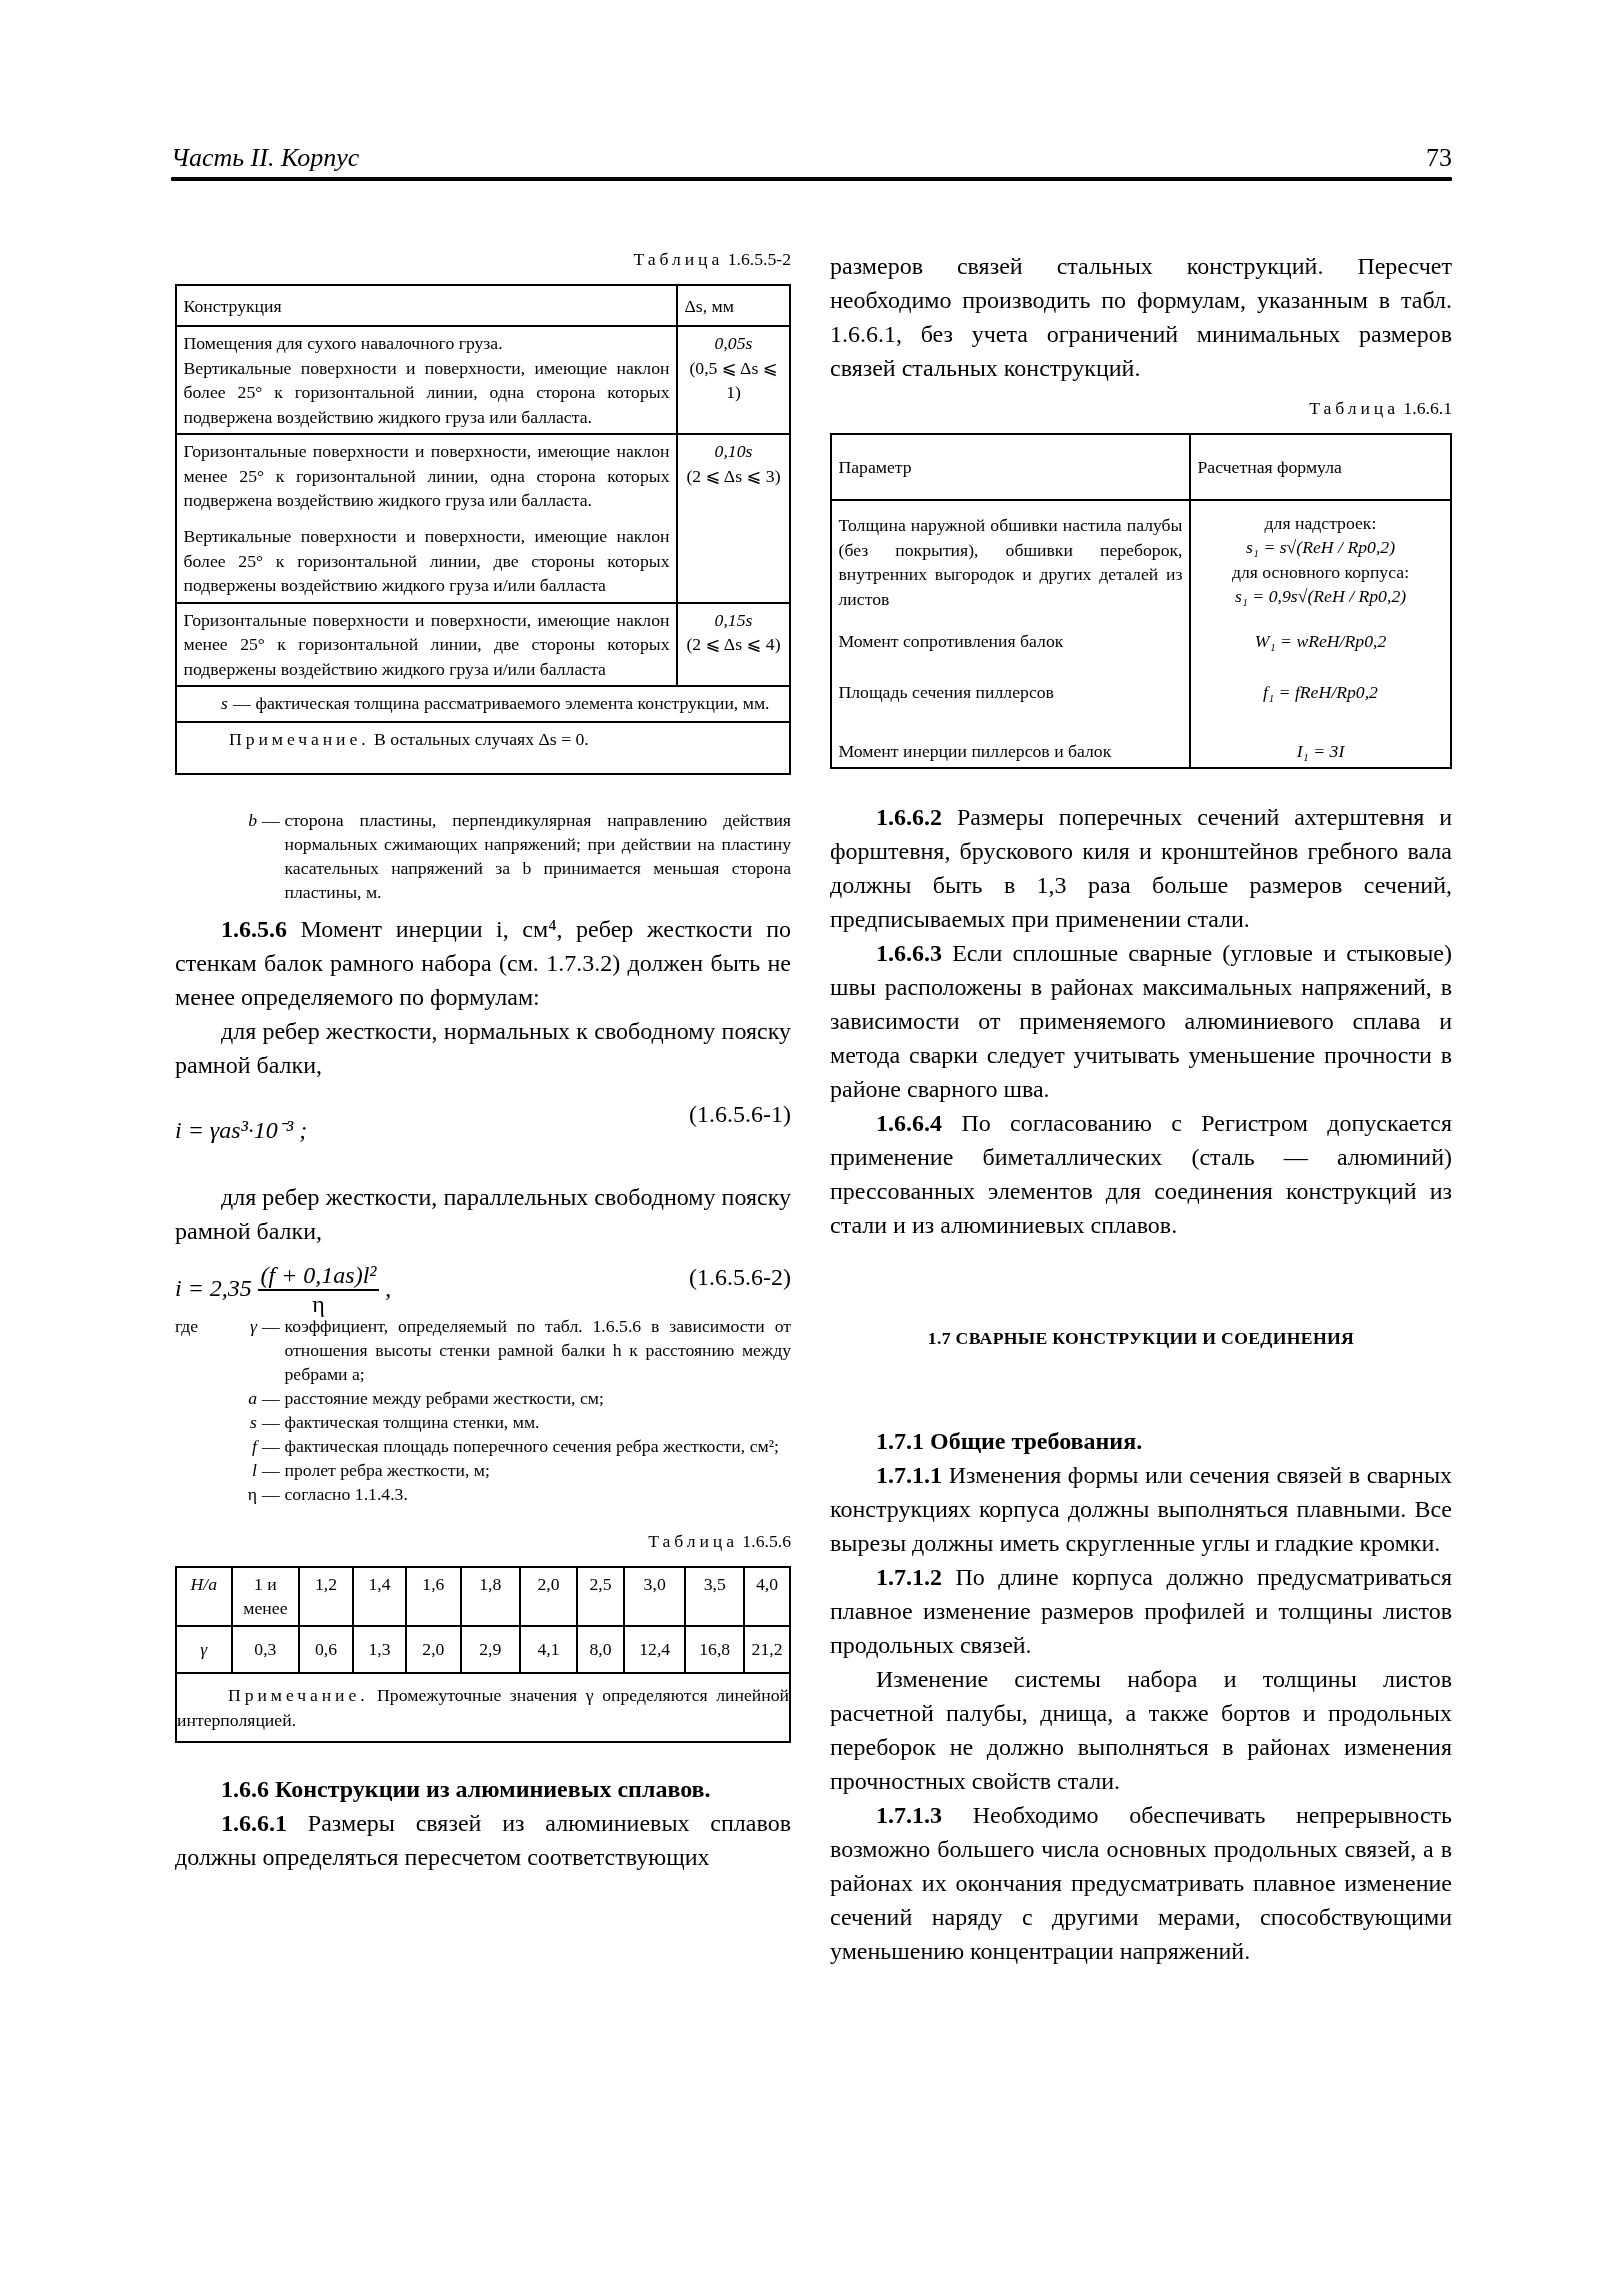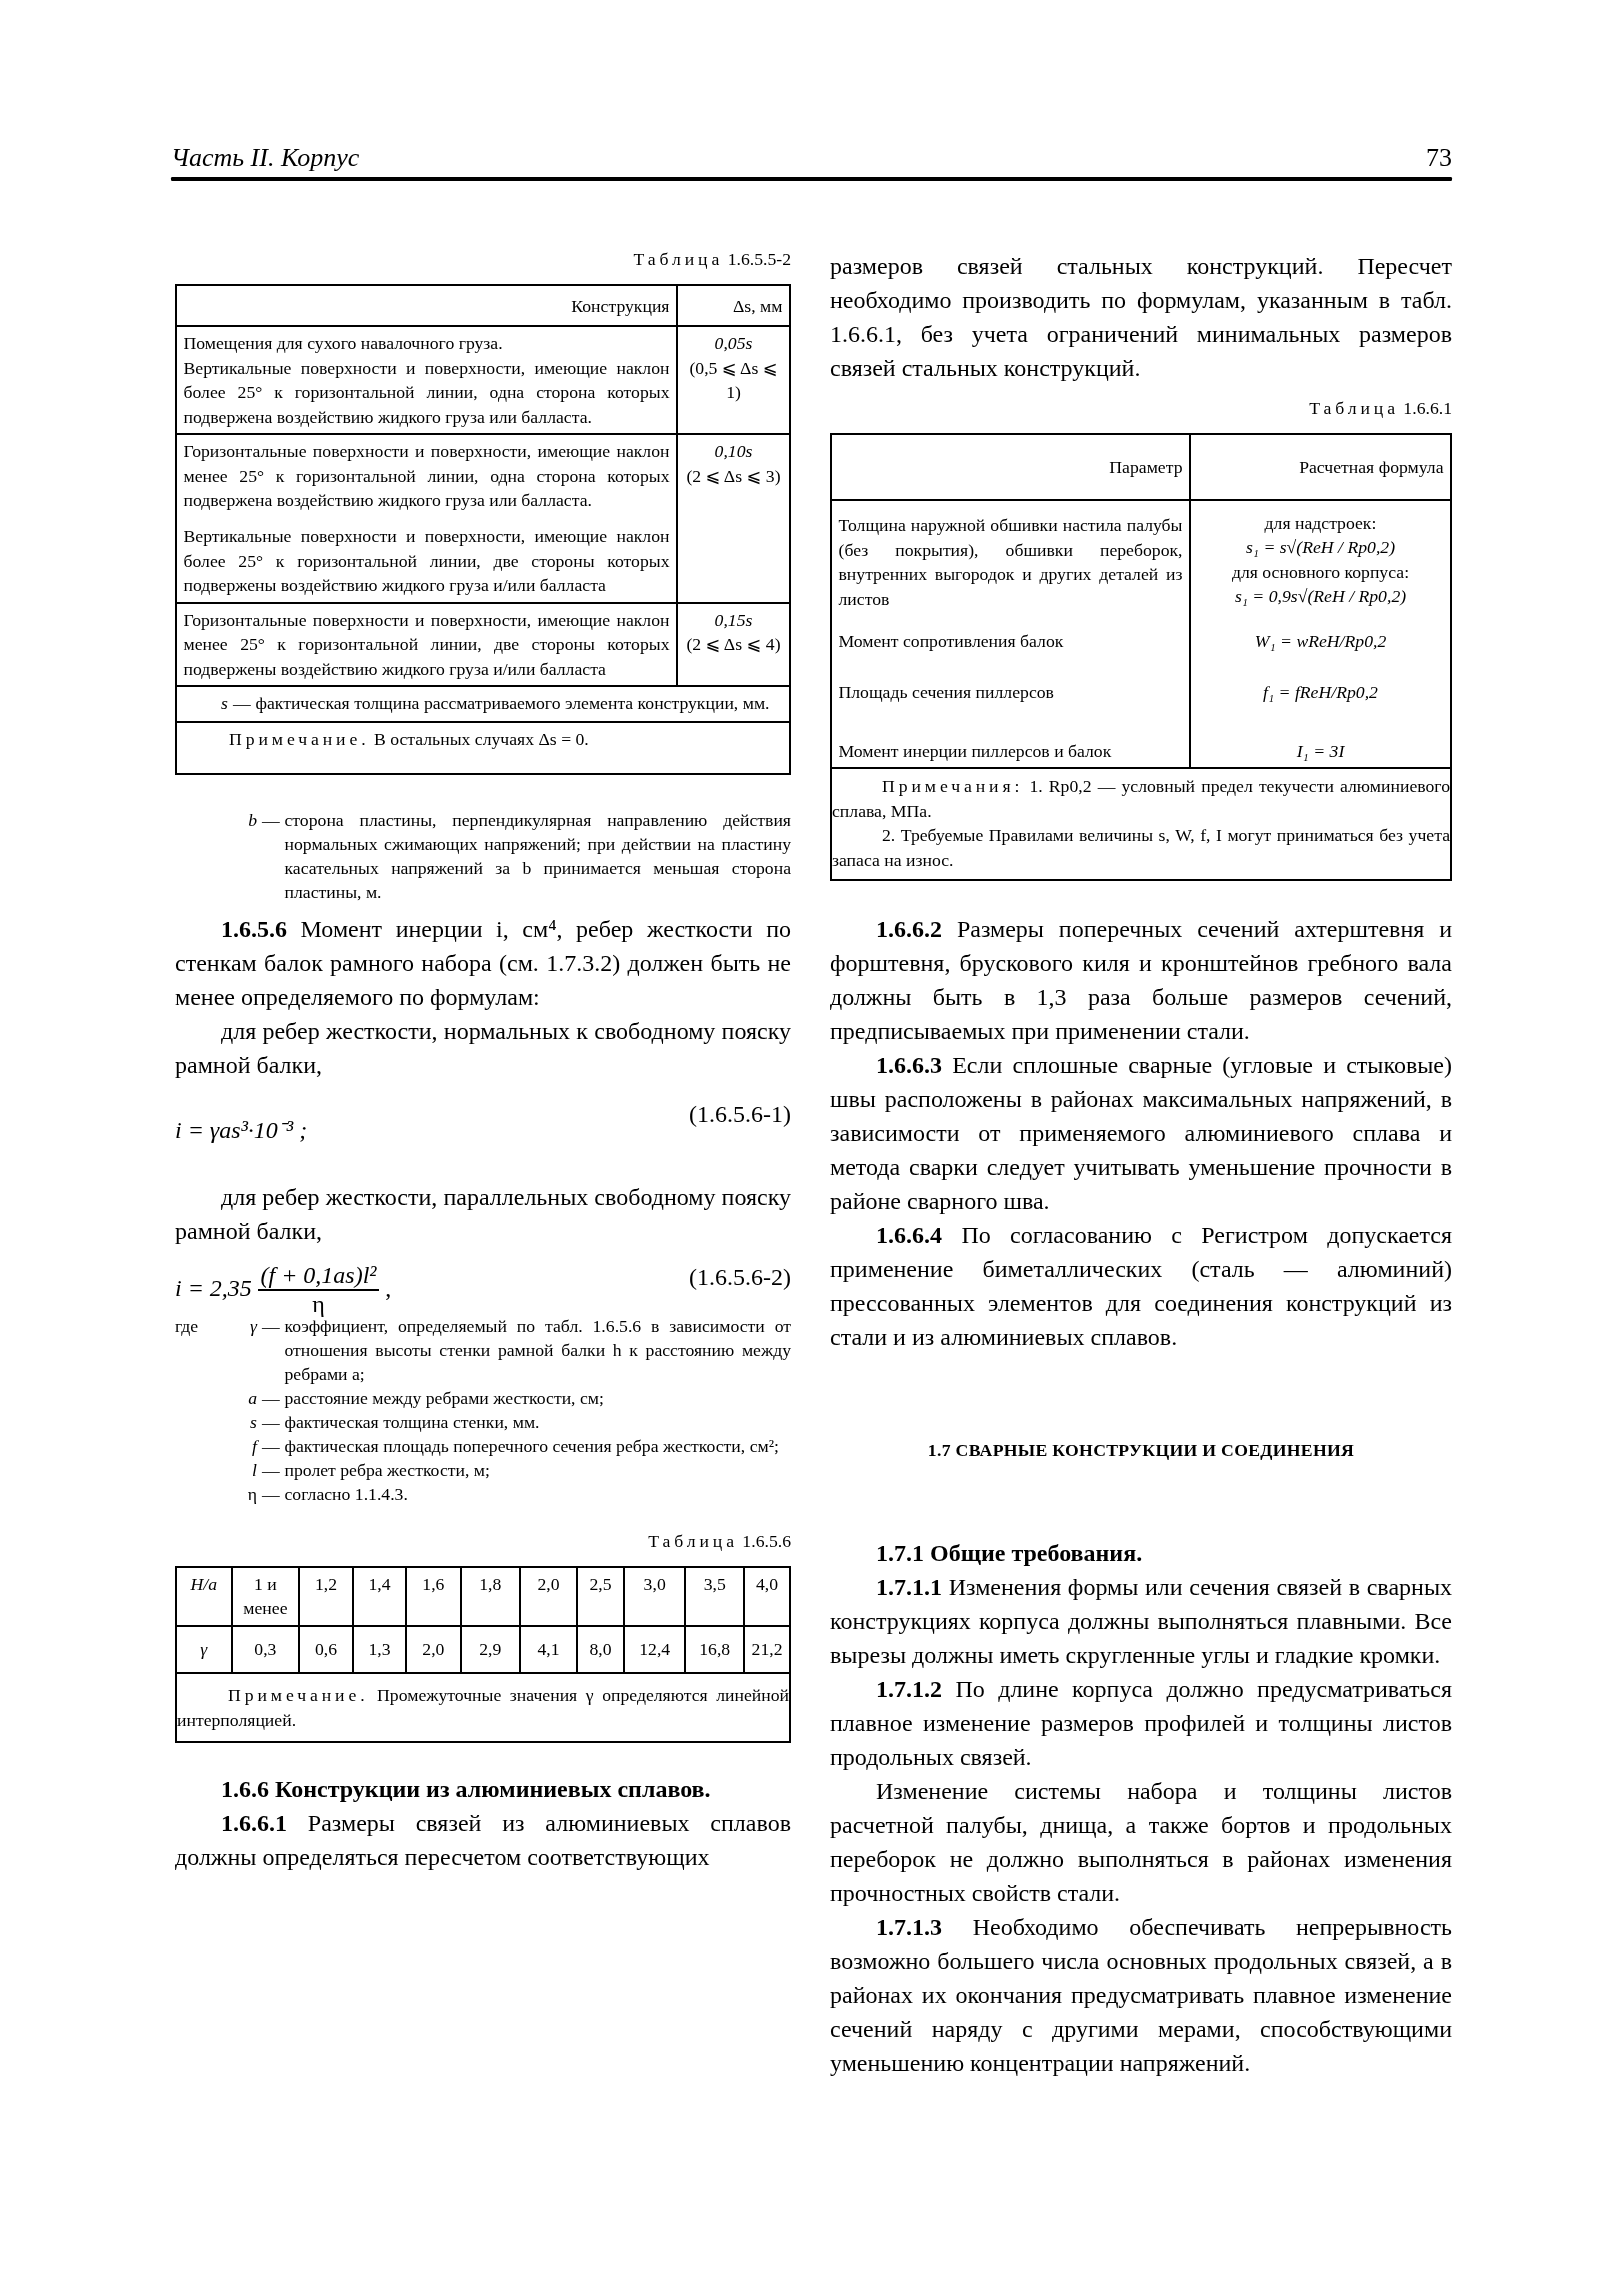"Конструкция" table.rules th { text-align: right -> left }
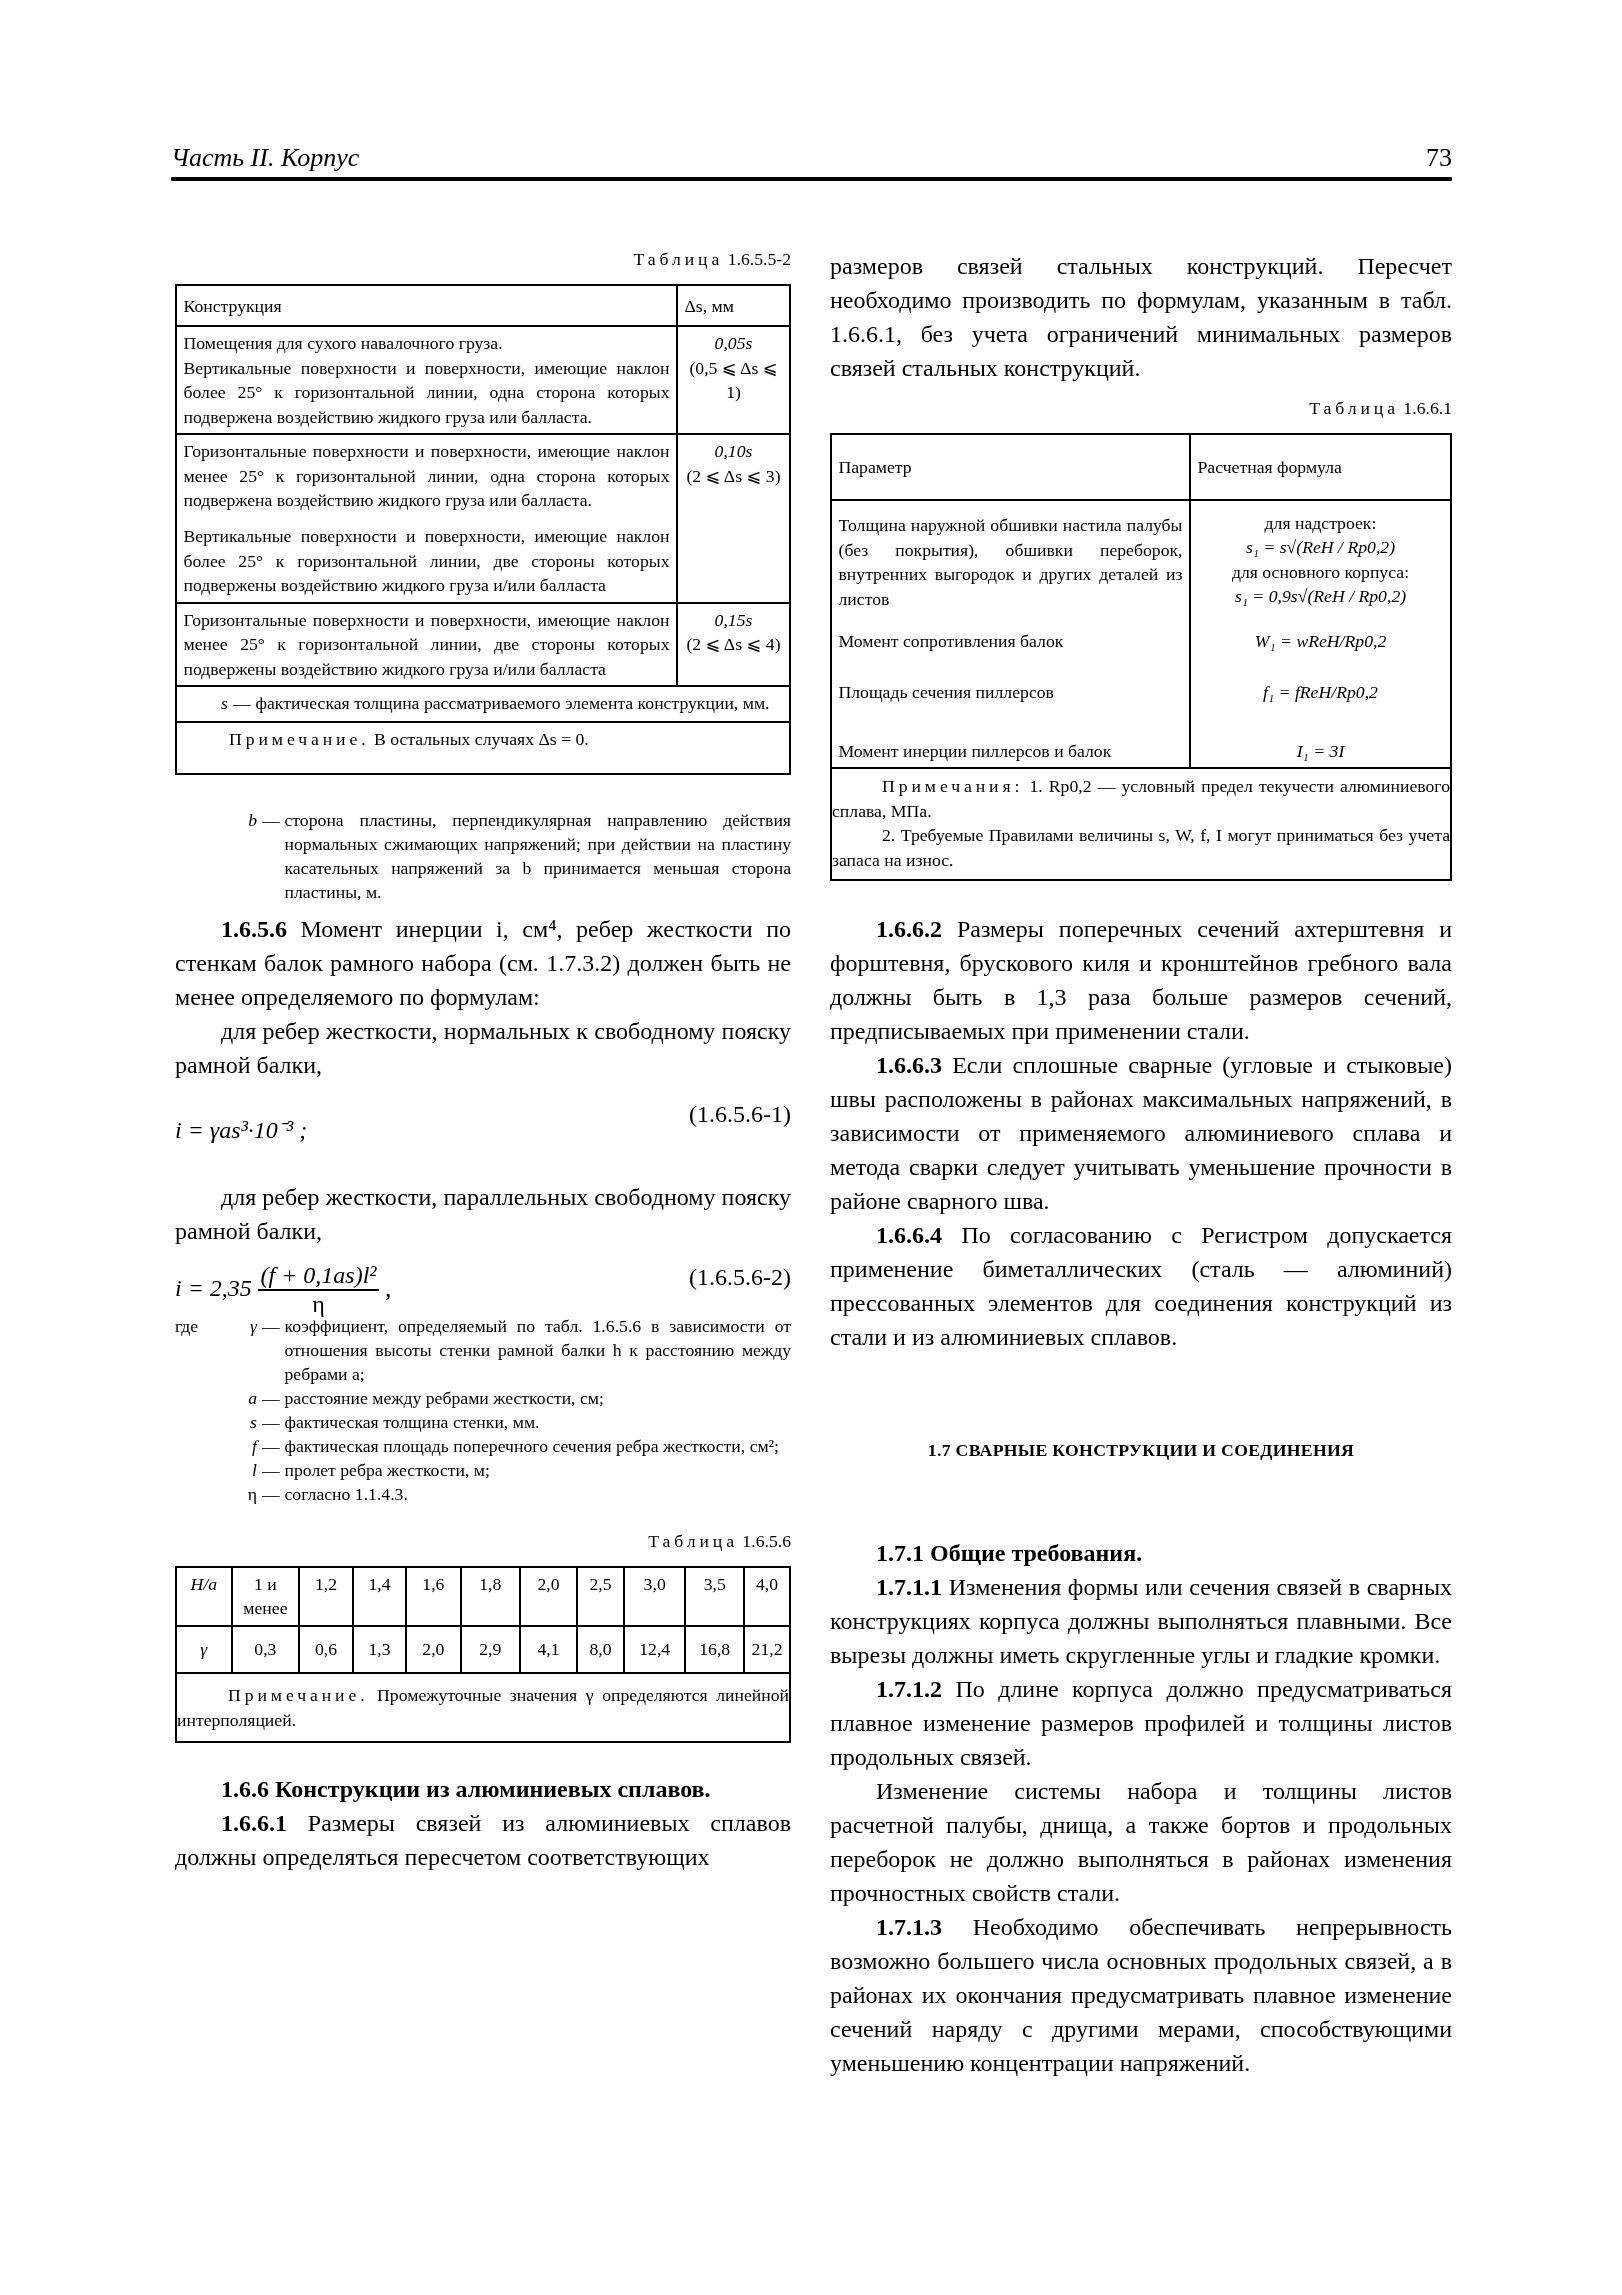"Примечания: 1. Rp0,2 — условный" tr { html: <tr> <td> <div> <span>Примечания:</span> <span>1. Rp0,2 — условный предел текучести алюминиевого сплава, МПа.</span> </div> <div>2. Требуемые Правилами величины s, W, f, I могут приниматься без учета запаса на износ.</div> </td> </tr> -> none }
